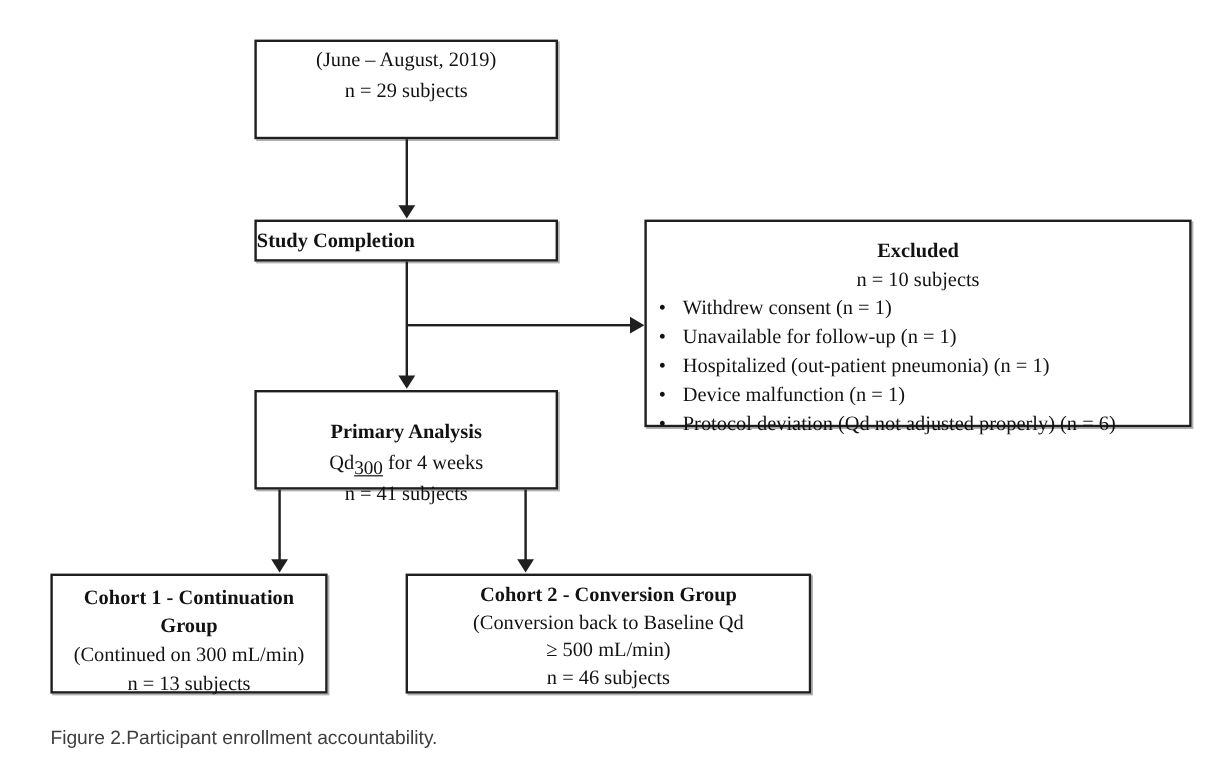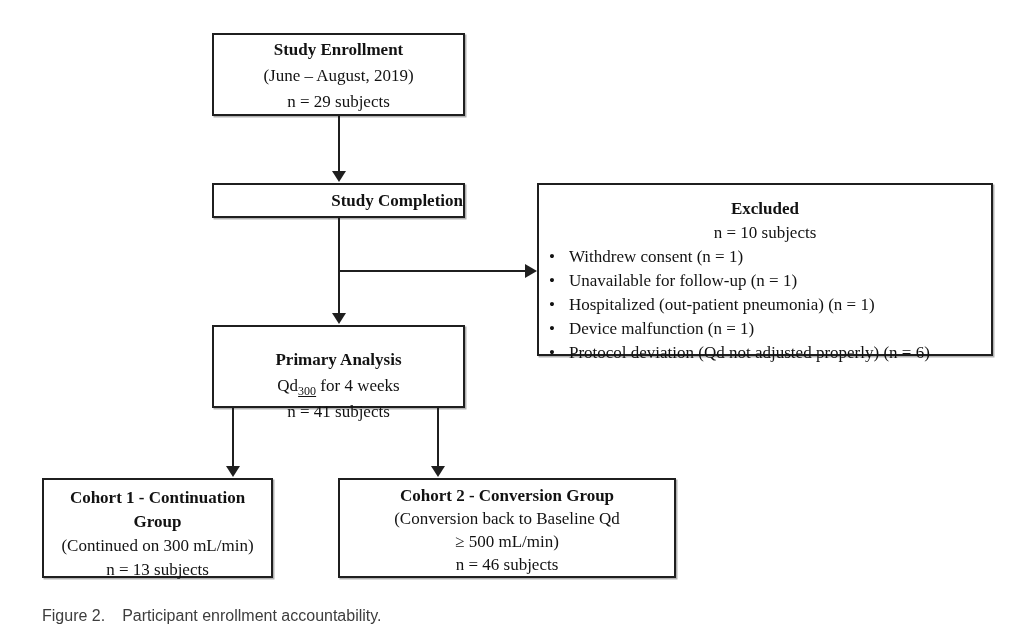"Study Enrollment" div.bx-title { html: <div>Study Enrollment</div> -> none }
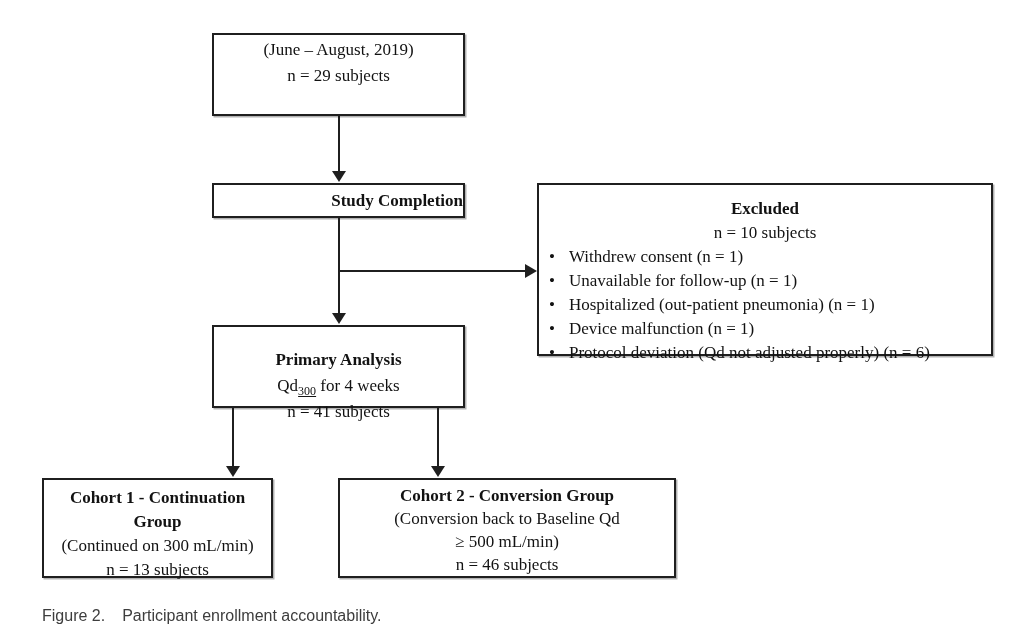"Study Completion" .b-complete { justify-content: flex-end -> flex-start }
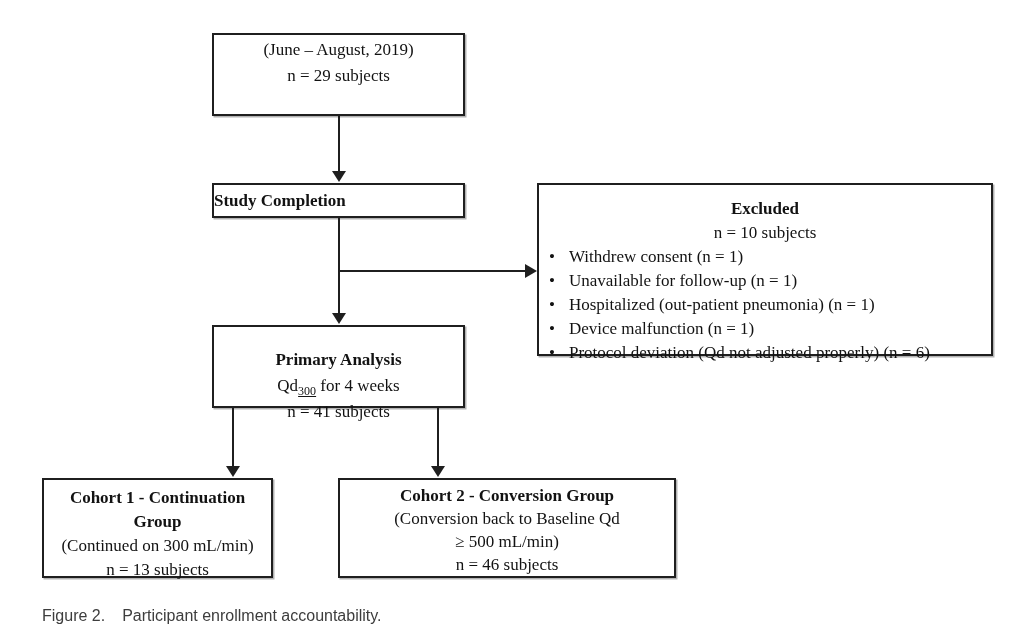"300" sub.qd-sub { font-size: 12px -> 16px }
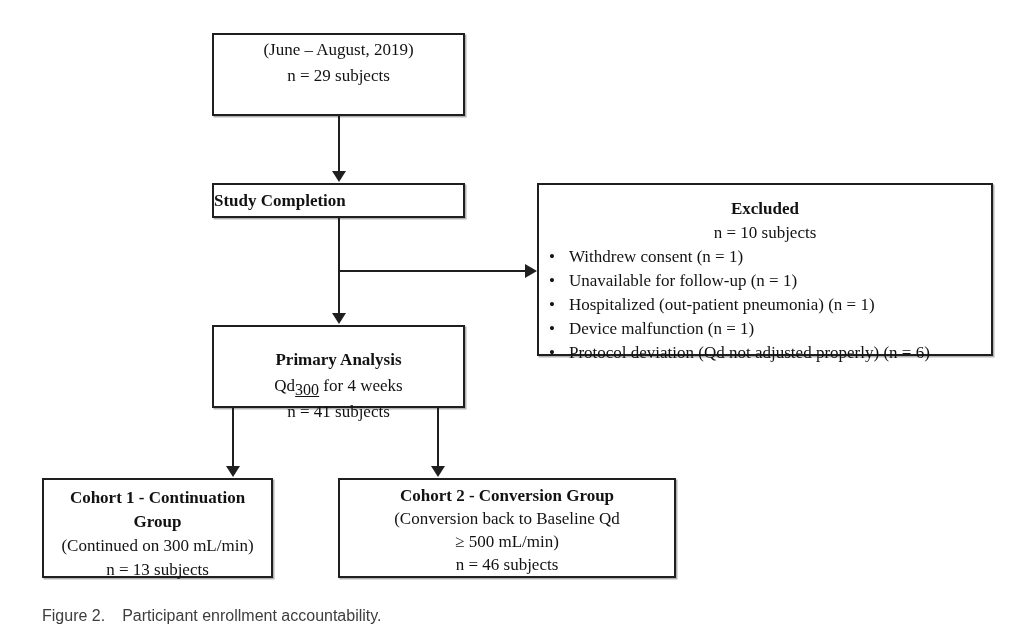"Figure 2." .caption { gap: 17px -> none }
